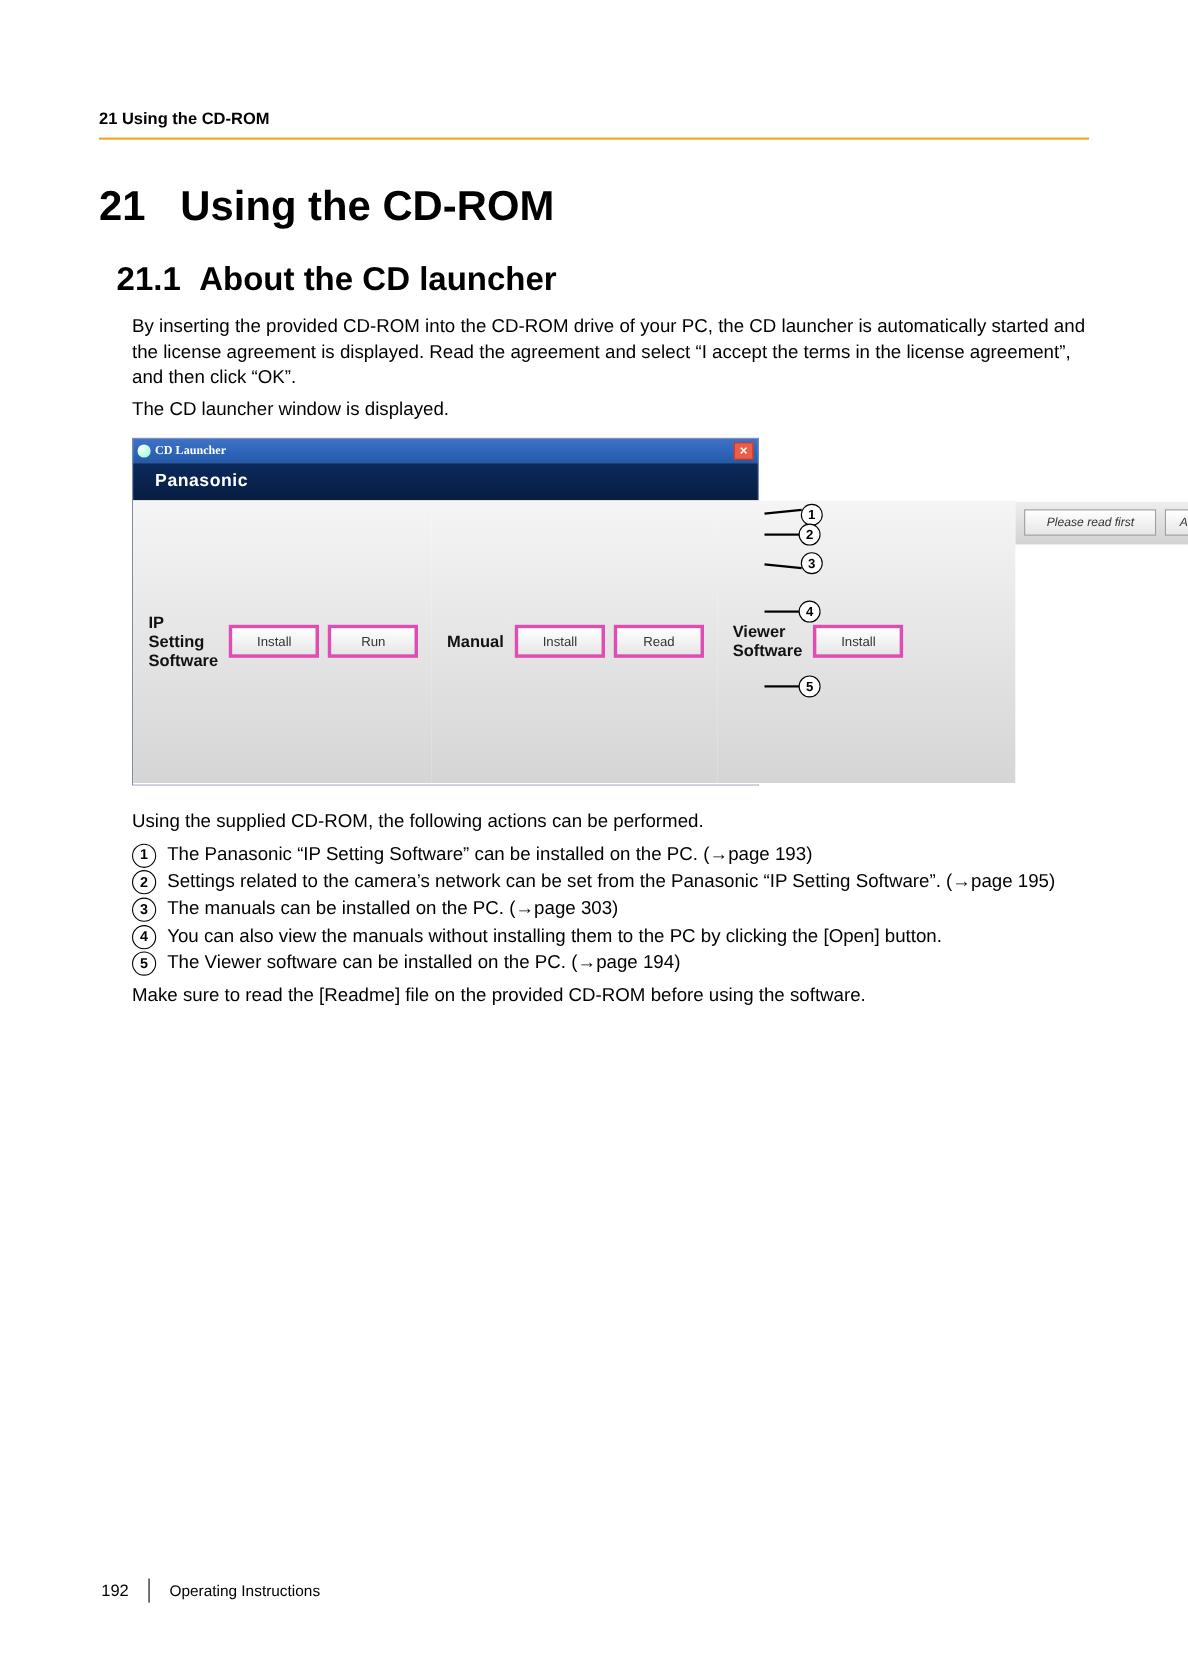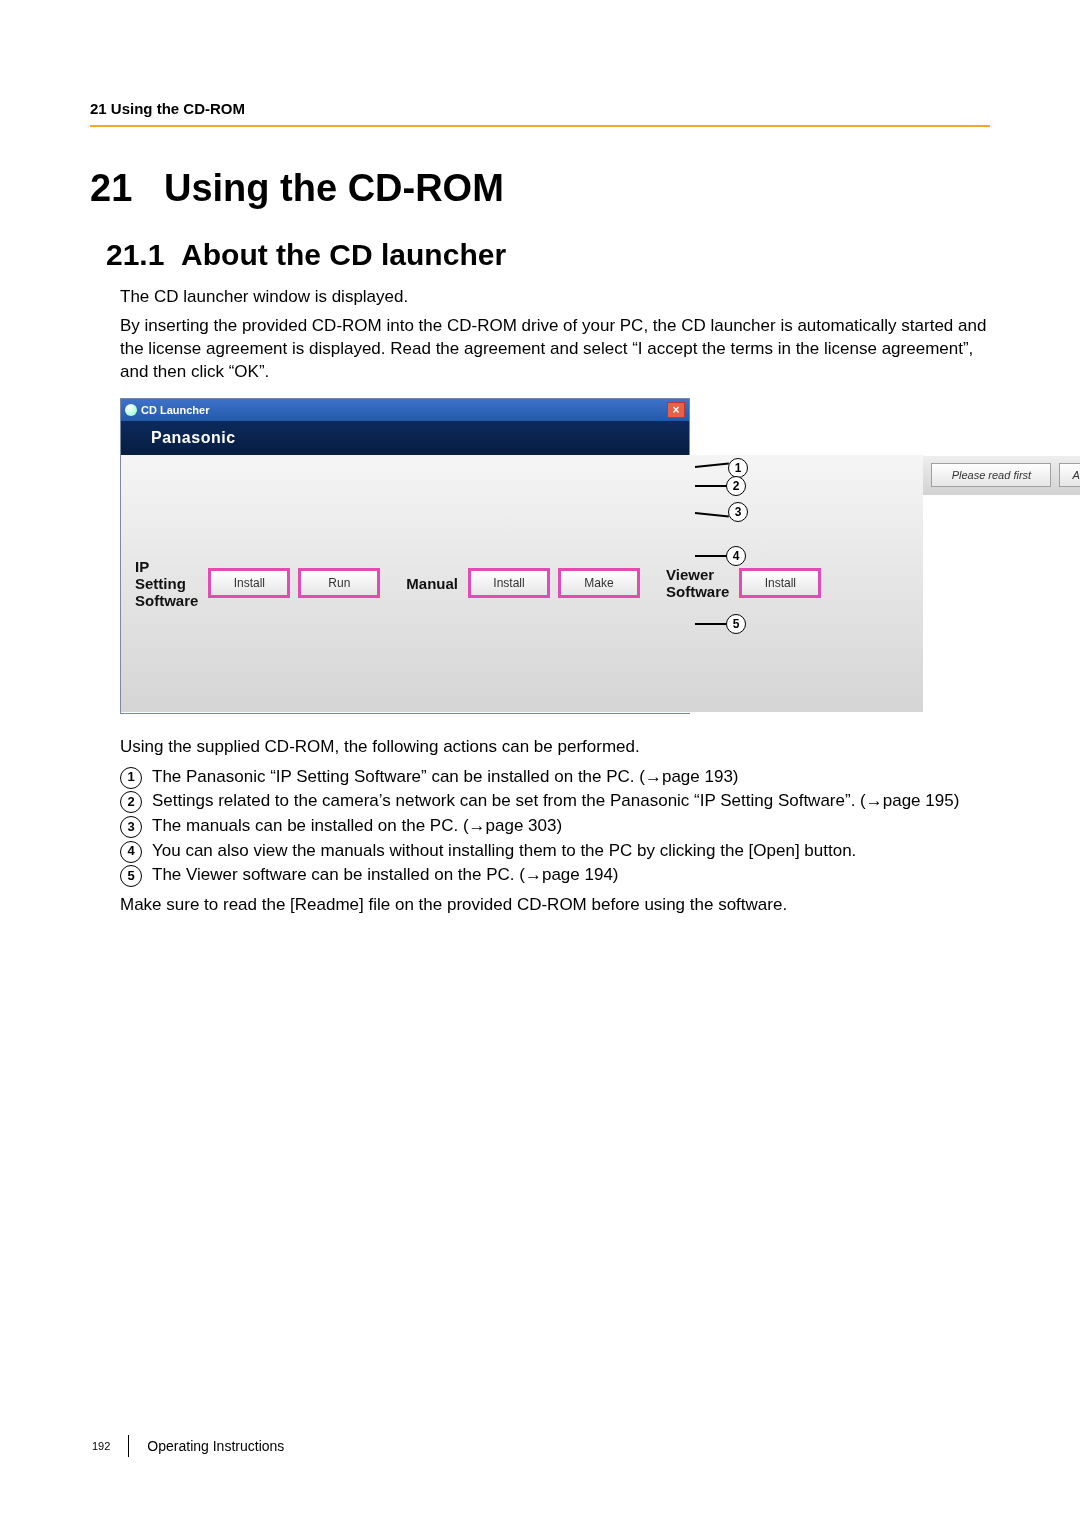"The CD launcher window is" p.body-text { order: before "By inserting the provided CD-ROM" -> after "By inserting the provided CD-ROM" }
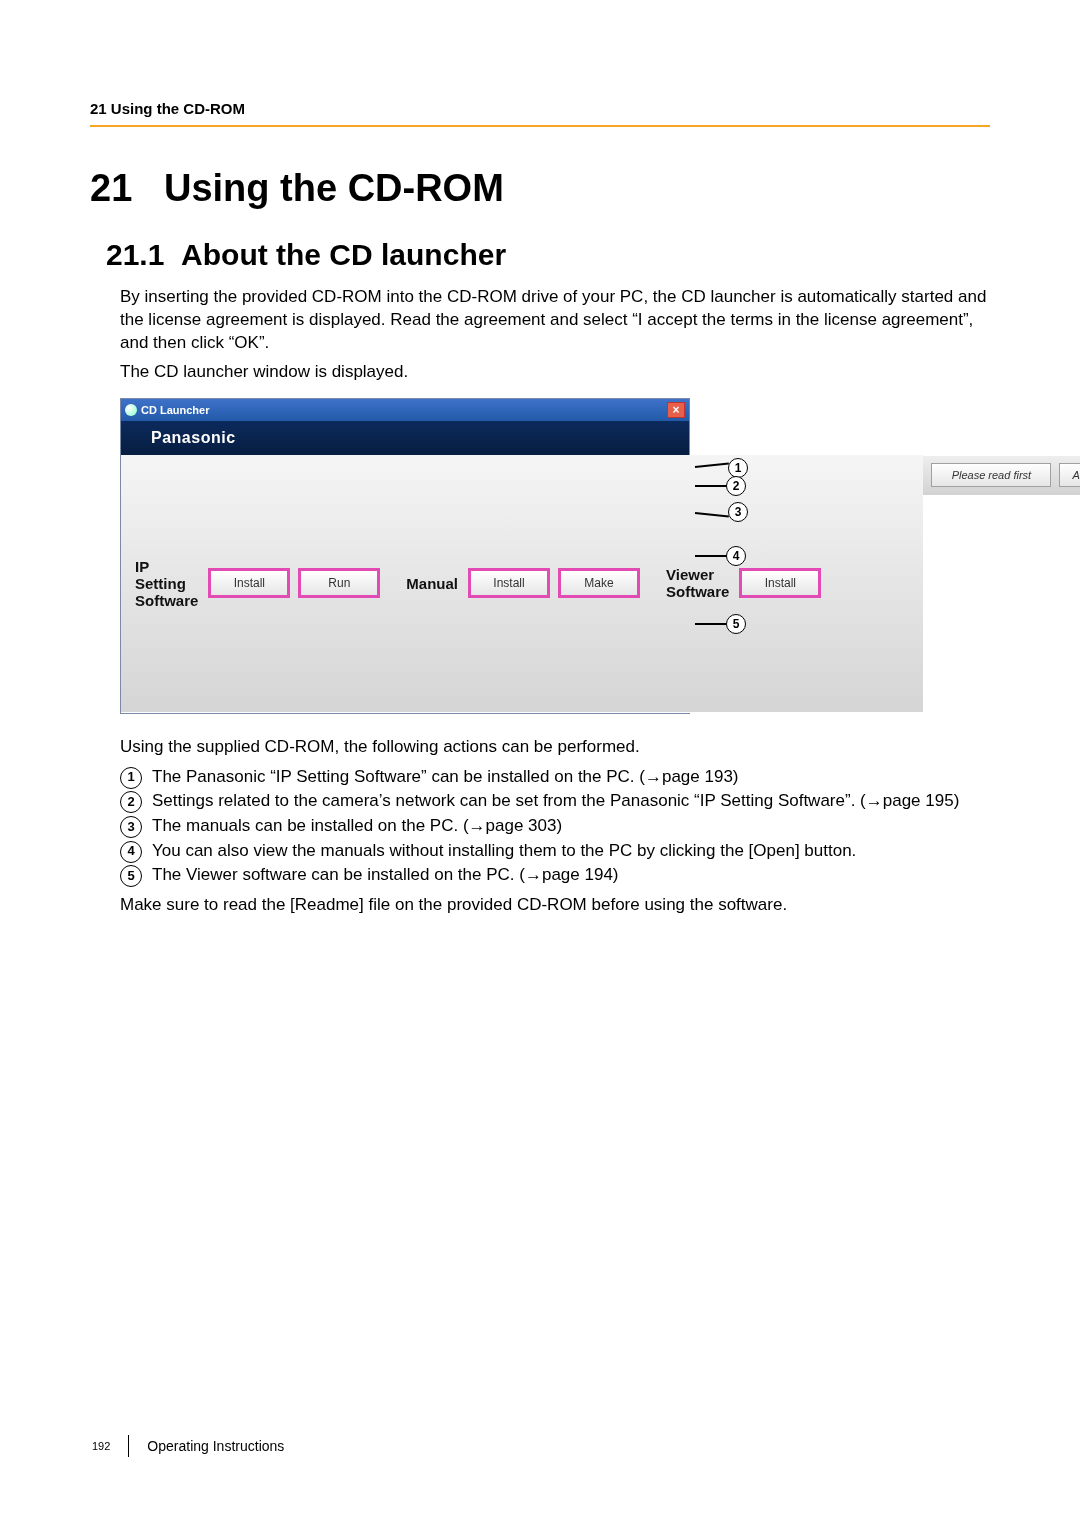"CD Launcher" .titlebar .left { font-family: none -> Liberation Serif, serif }
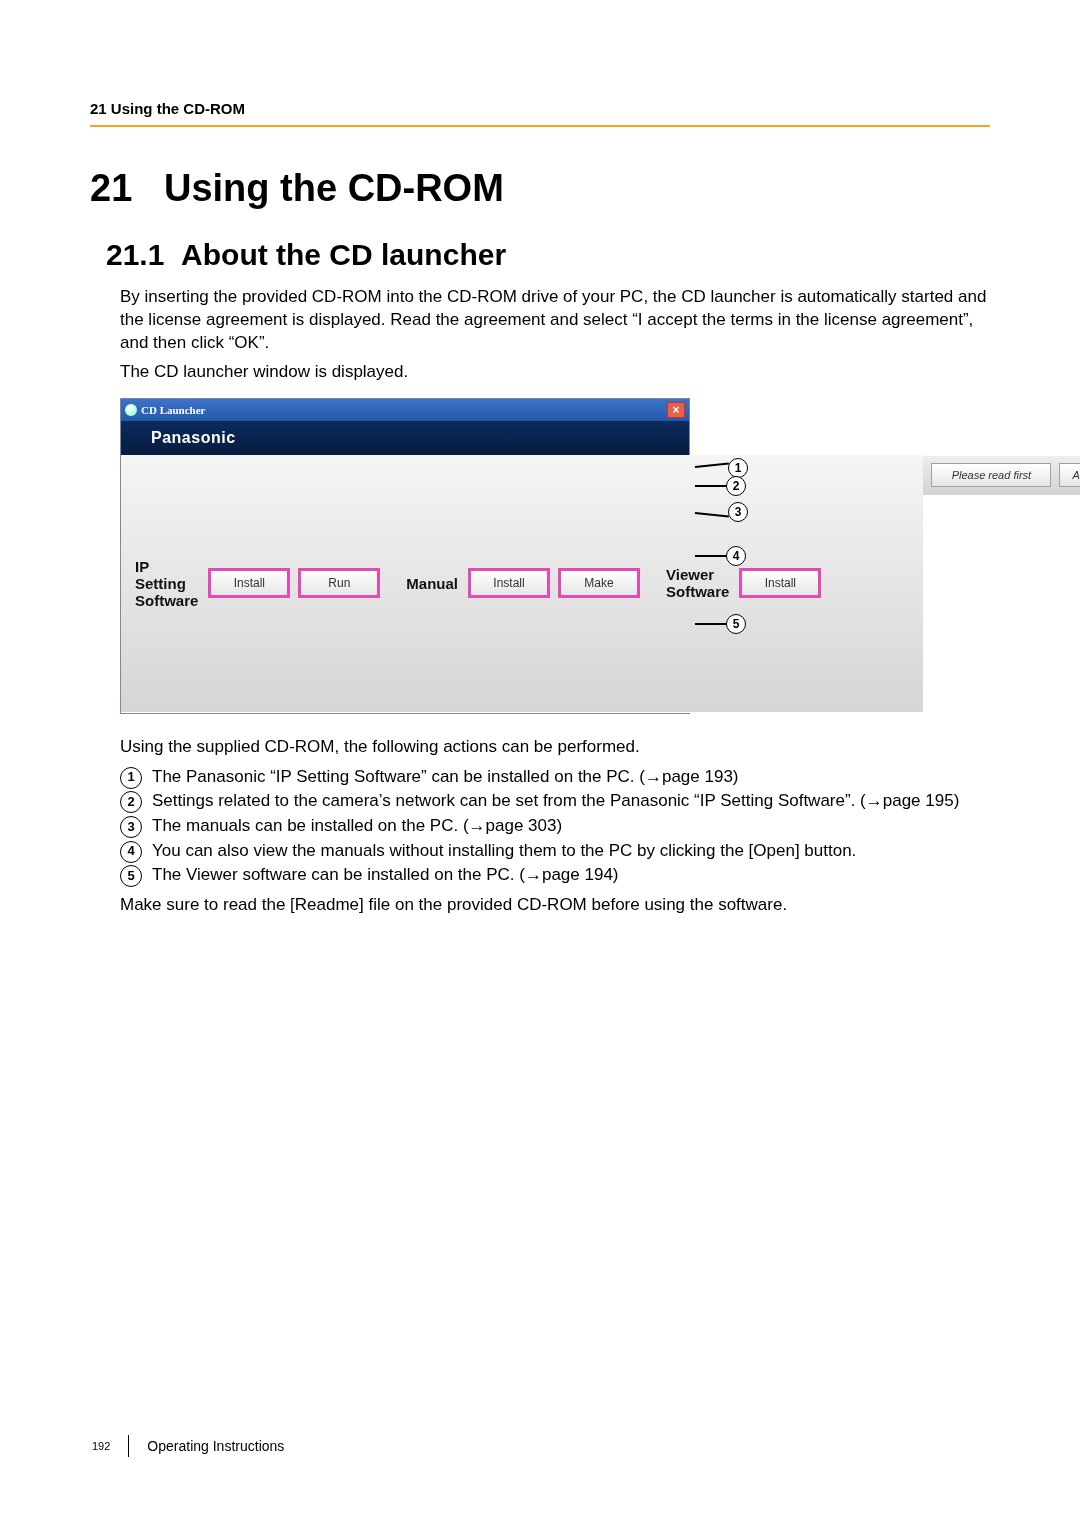"Panasonic" .brandbar { padding-left: 30px -> 20px }
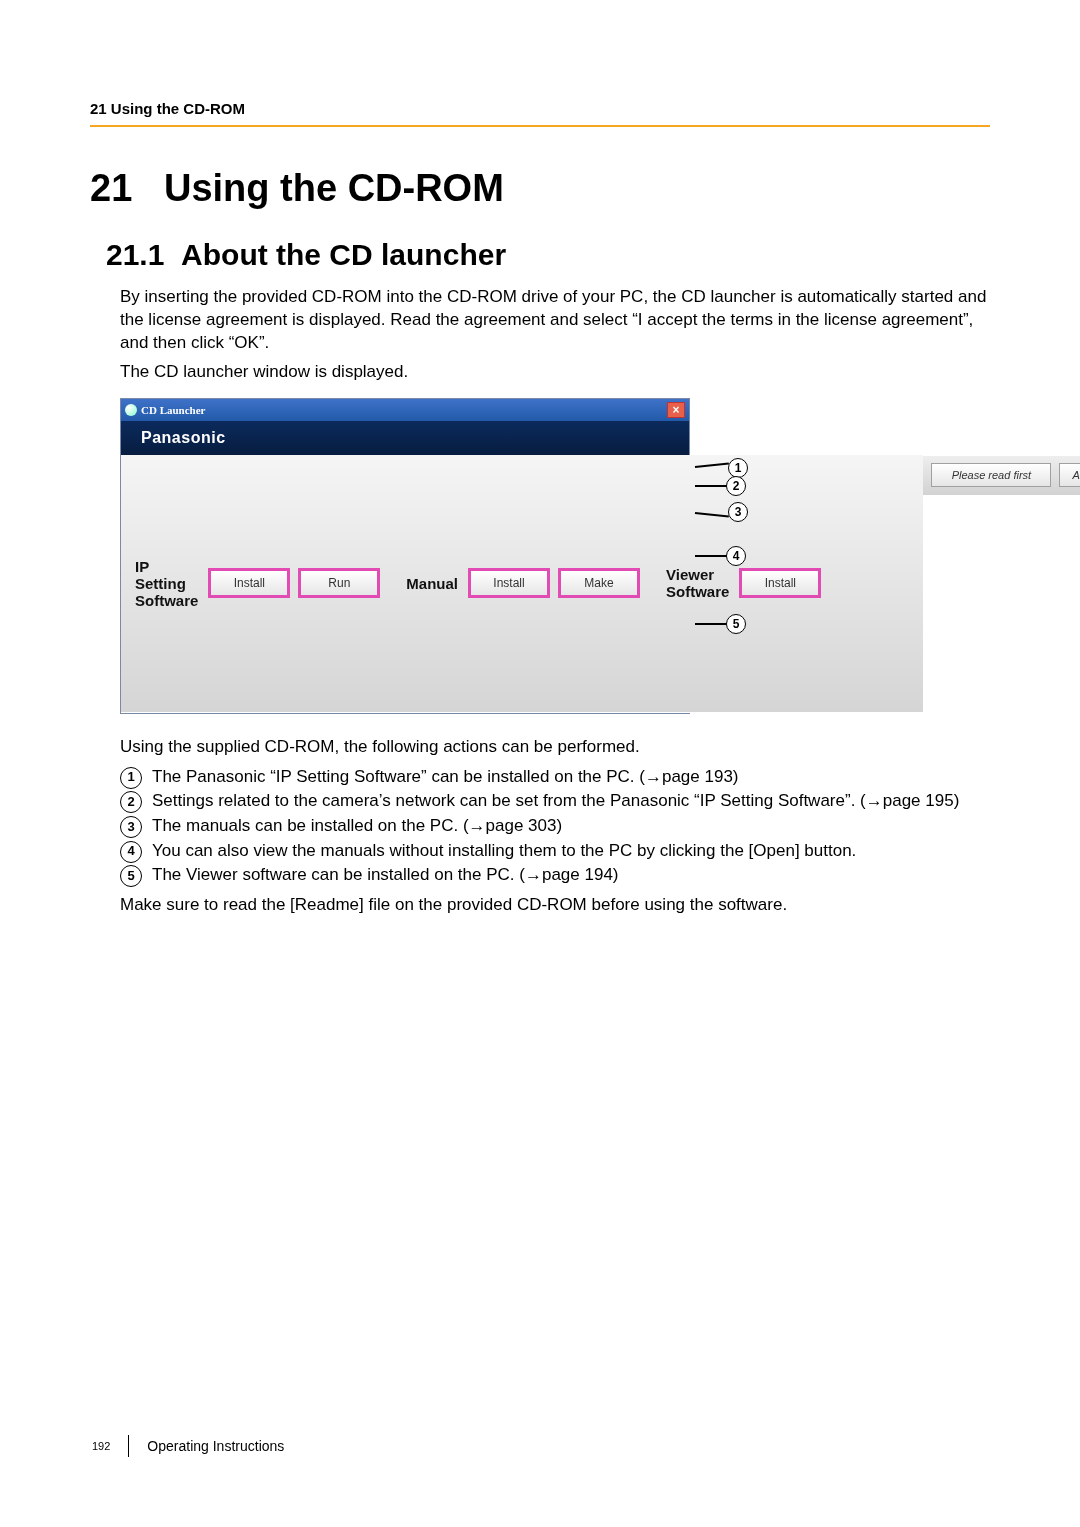"Make" span.winbtn { text: Make -> Read }
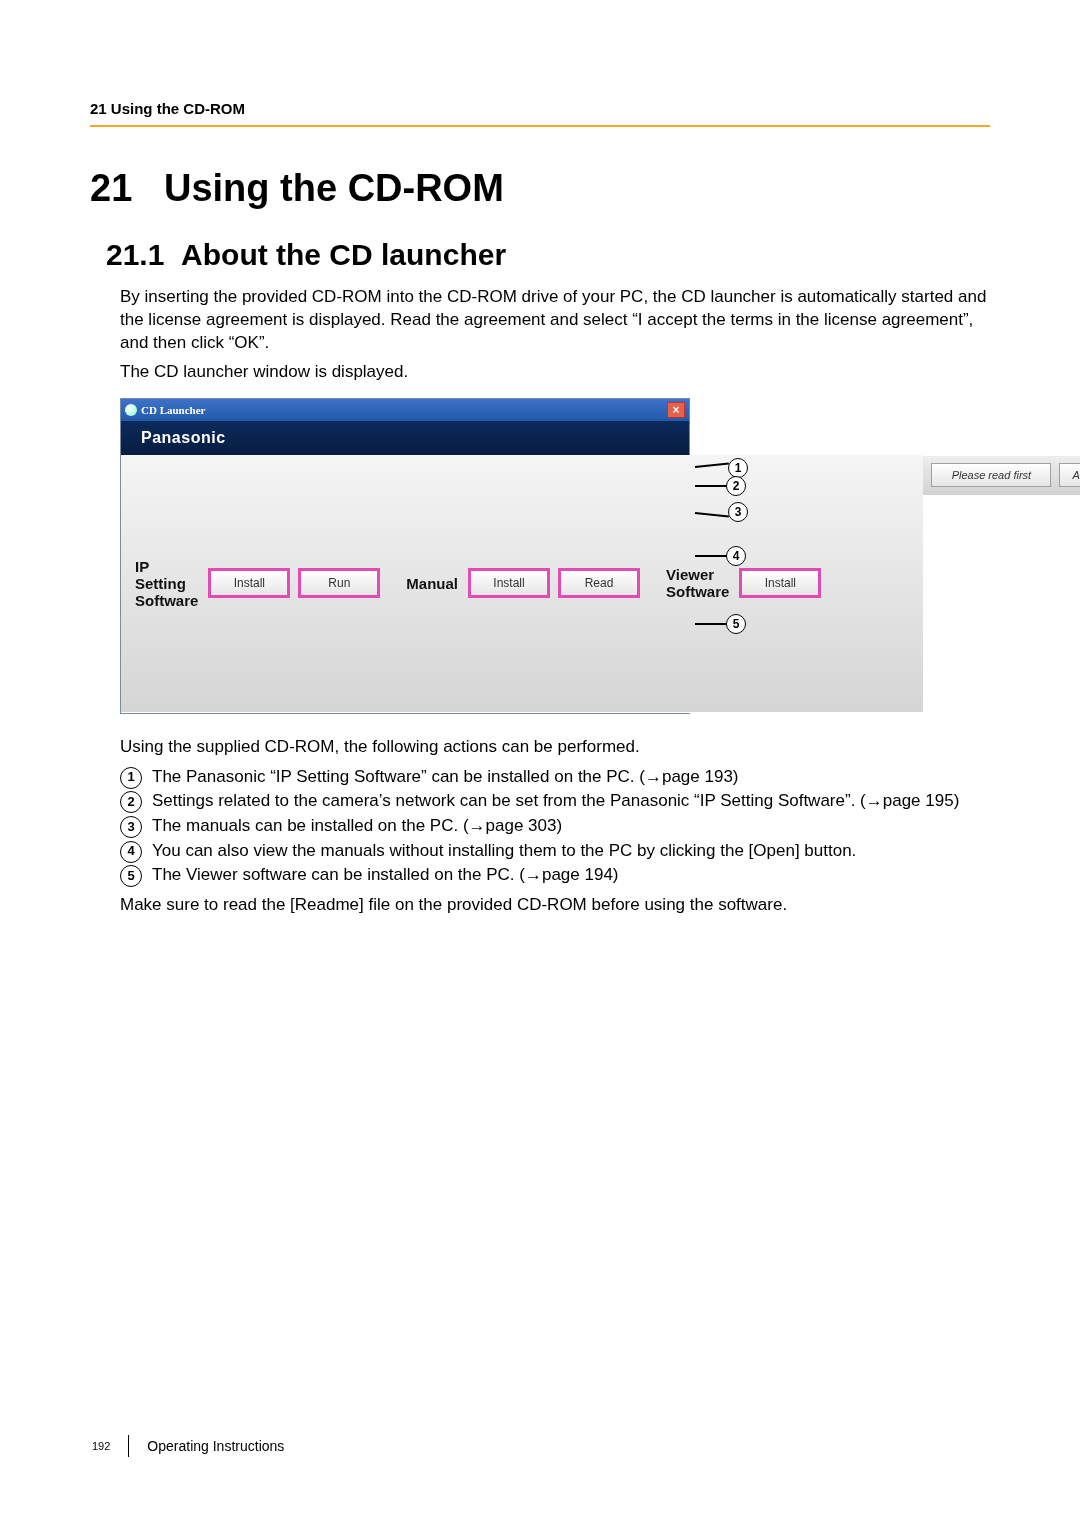"192" .footer .pn { font-size: 11px -> 15px }
